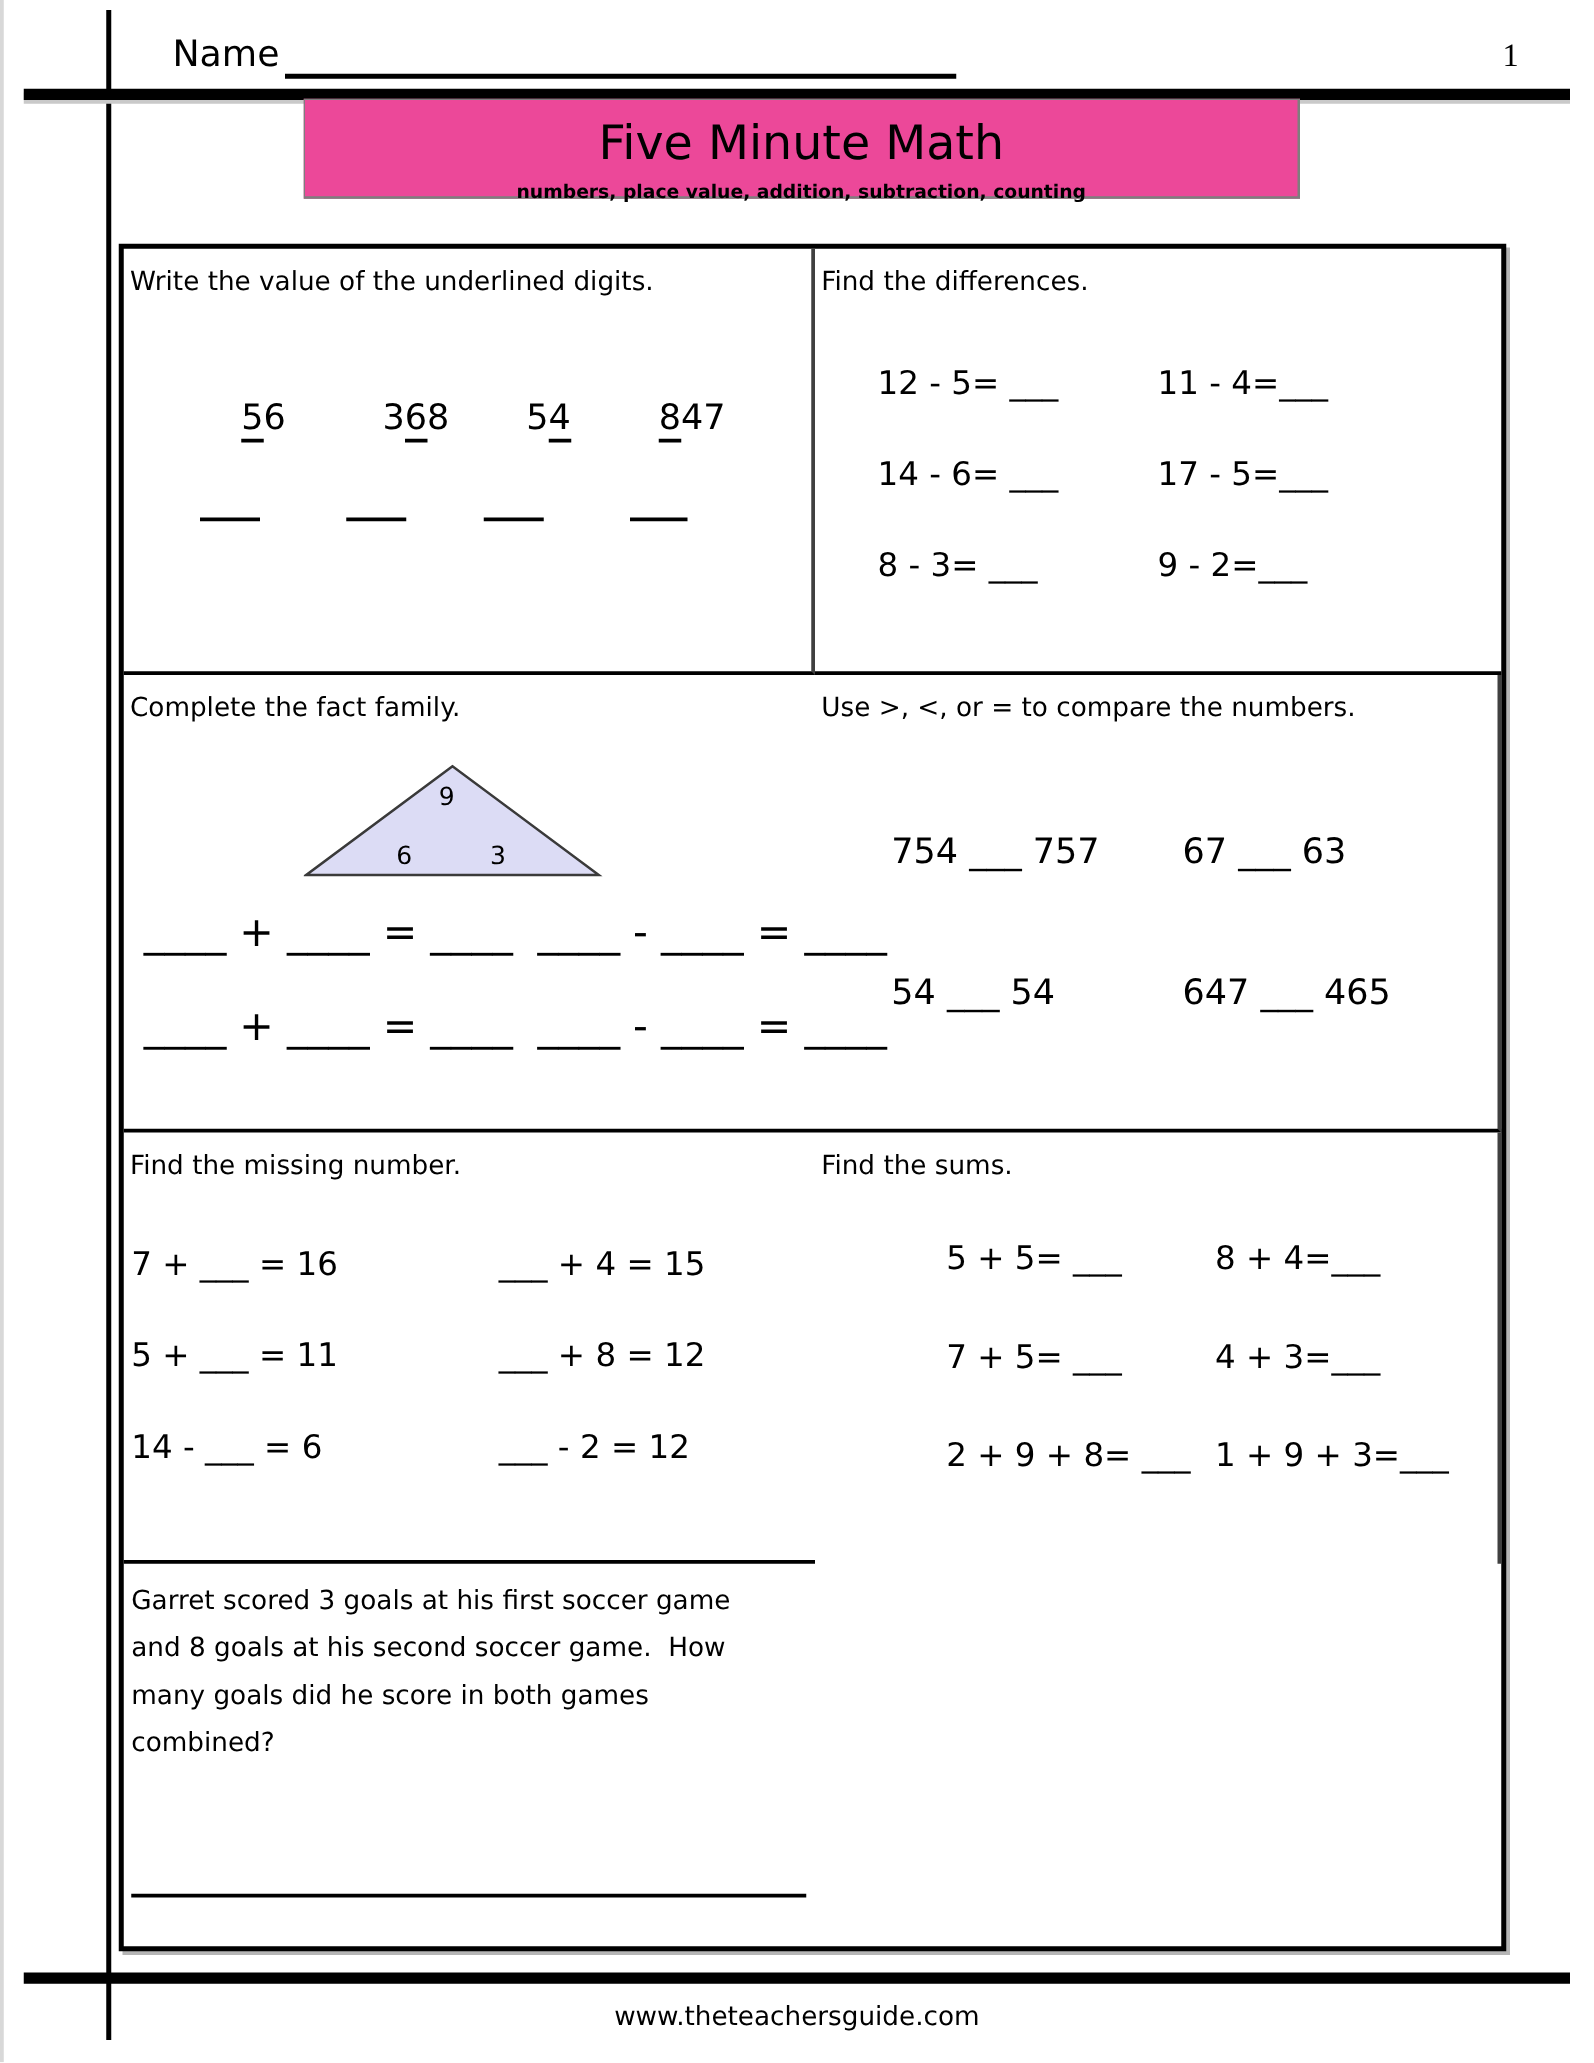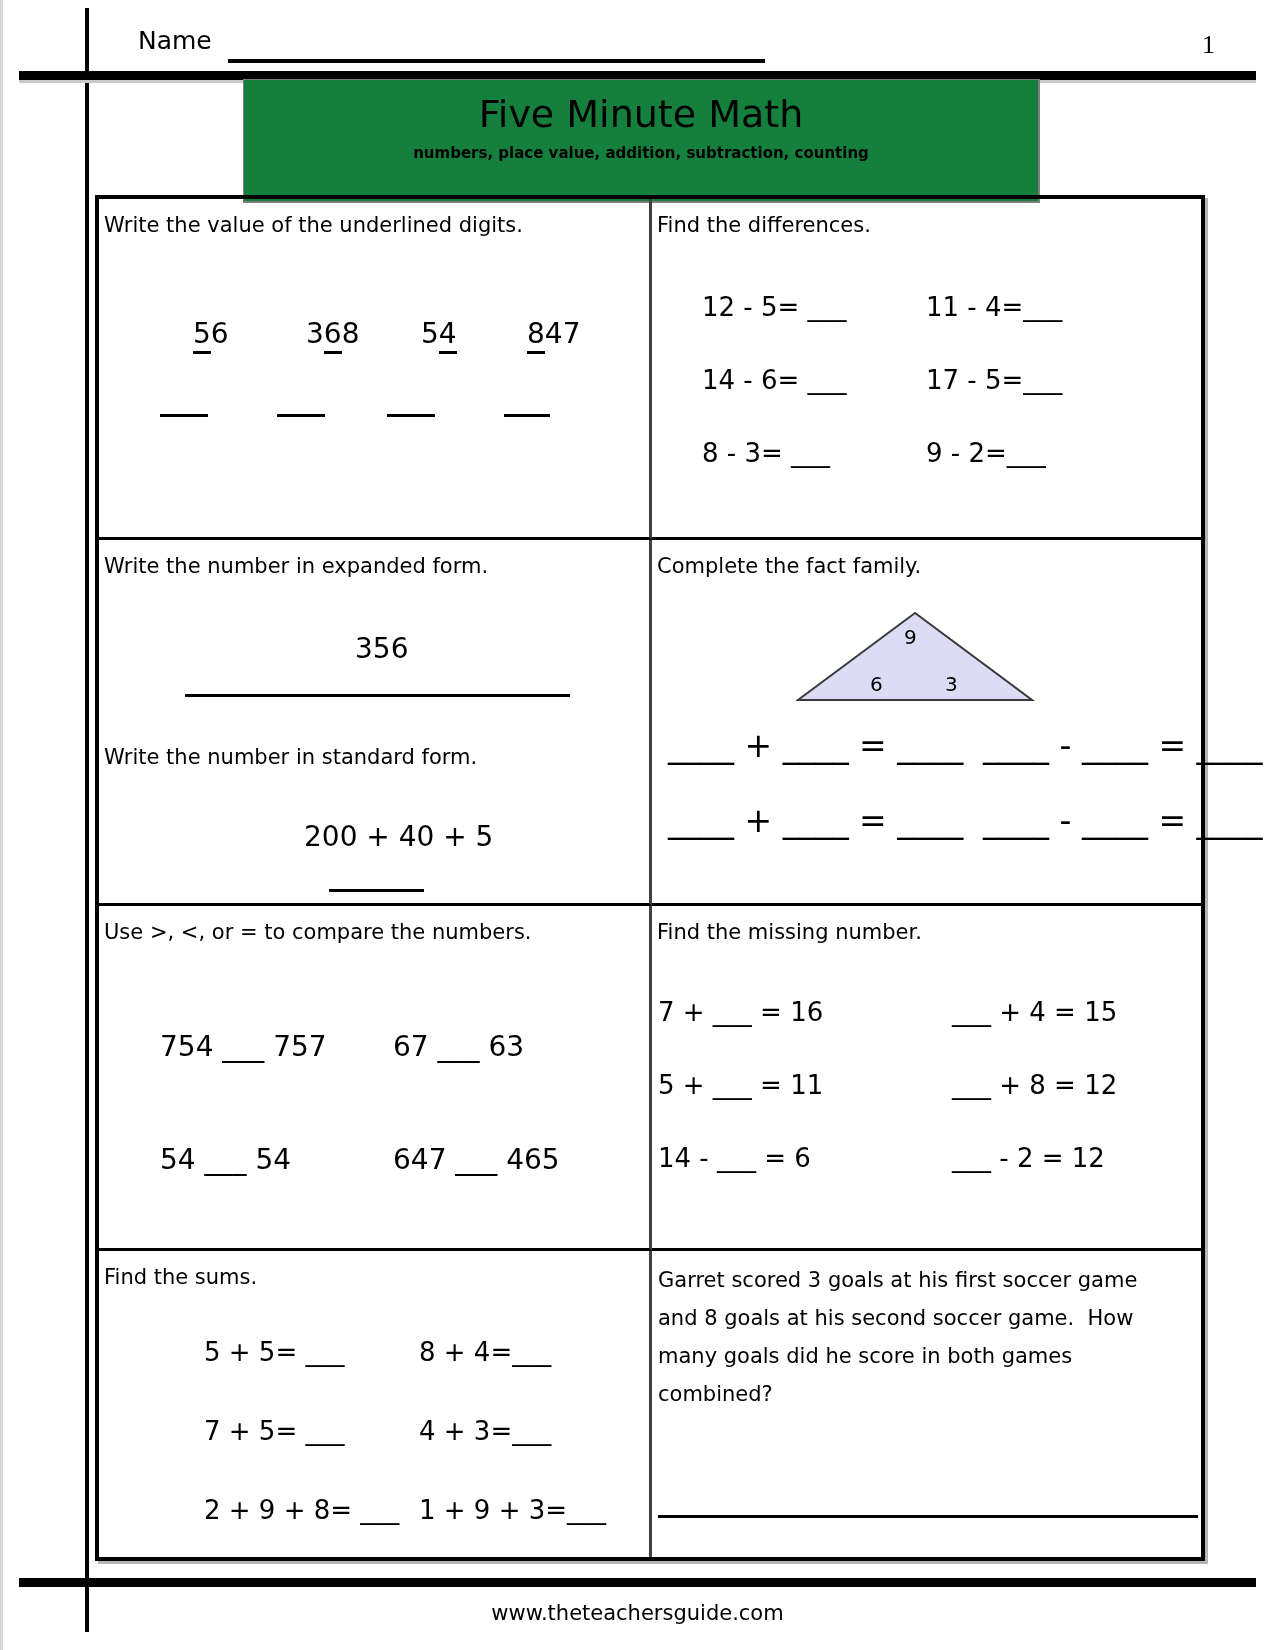"Name" .name-label { font-size: 25px -> 29px }
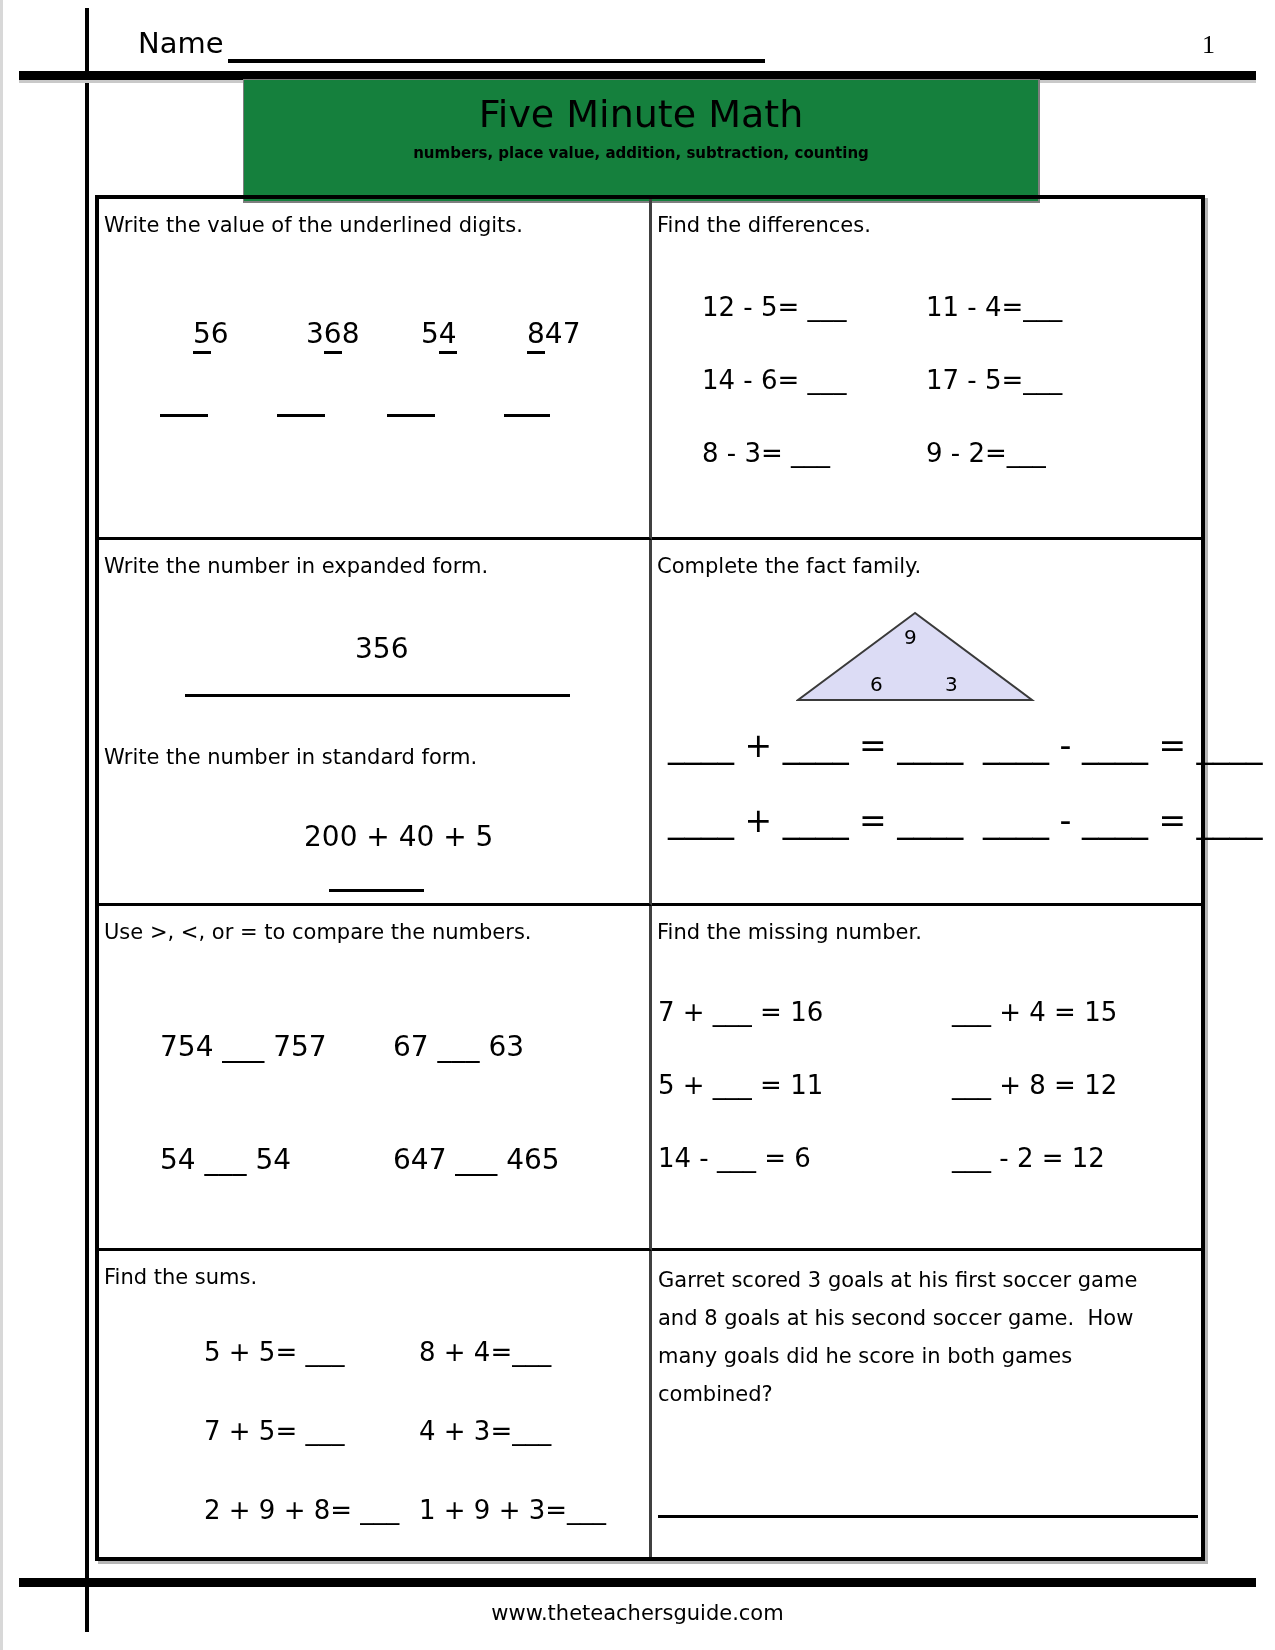"Five Minute Math" .title-box { background: #15803d -> #ec4899; height: 124px -> 80px }
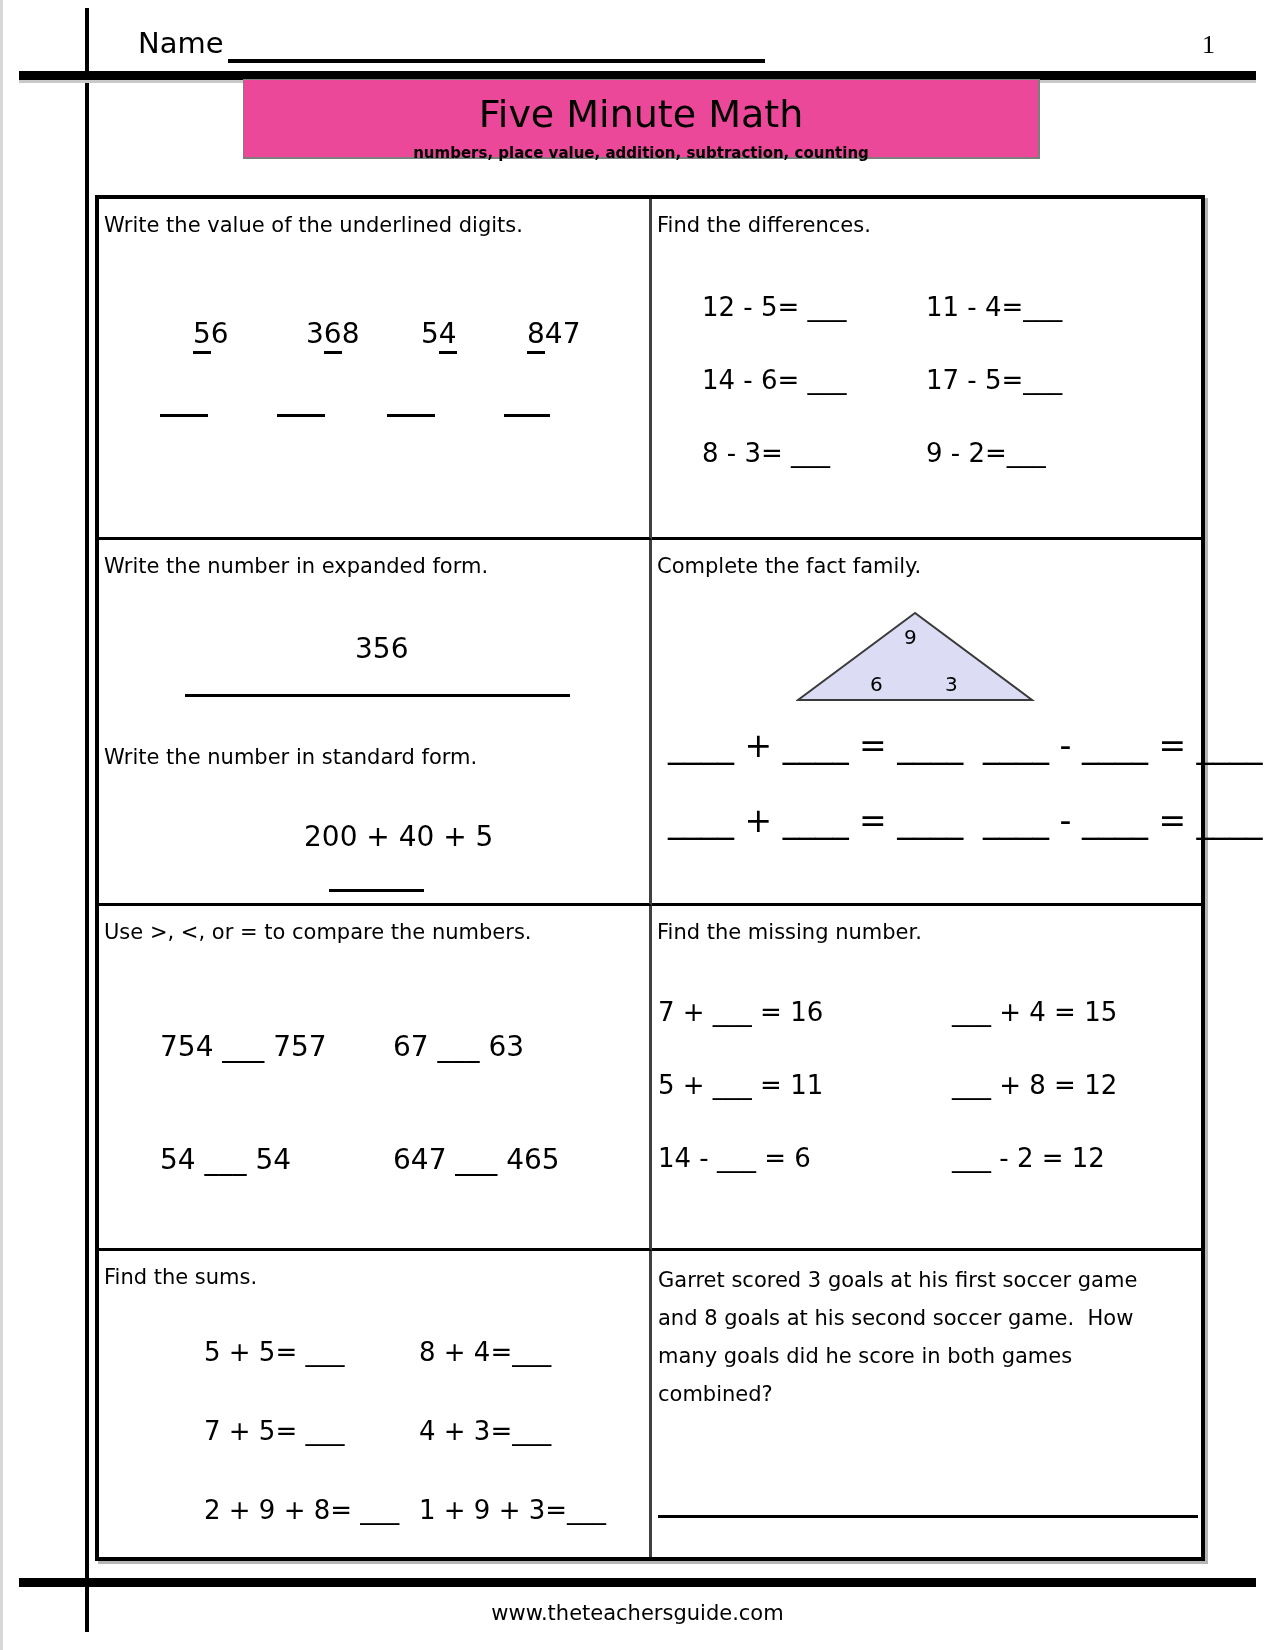"Write the number in expanded" div.cell { html: <div> <div>Write the number in expanded form.</div> <div>356</div> <div></div> <div>Write the number in standard form.</div> <div>200 + 40 + 5</div> <div></div> </div> -> none }
